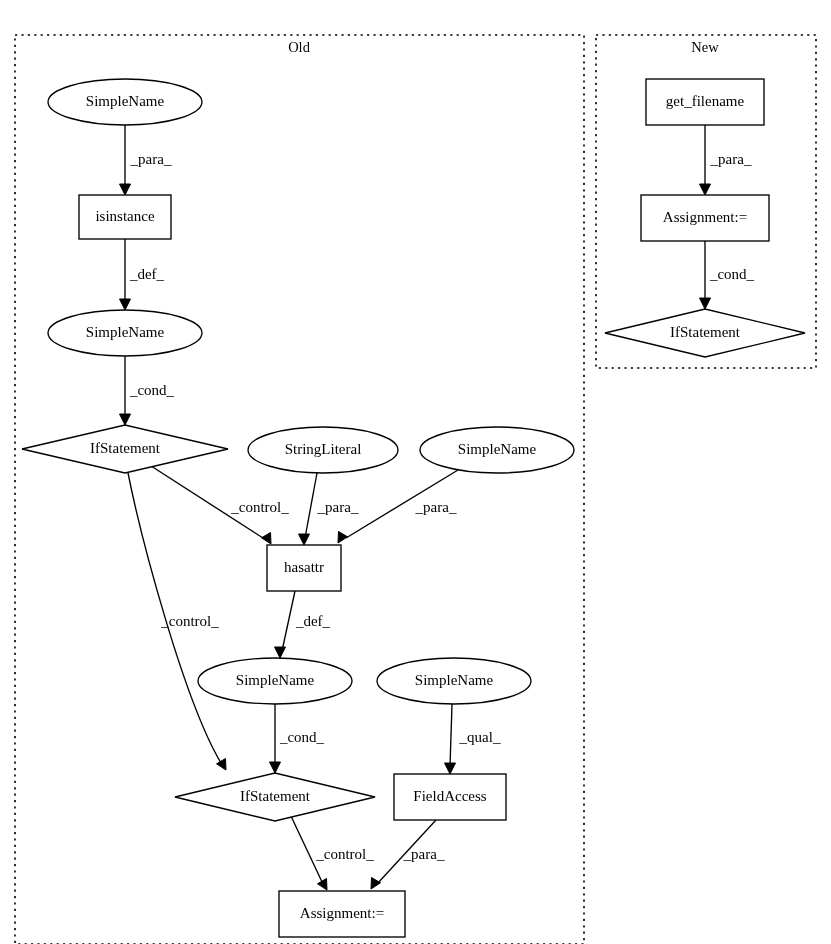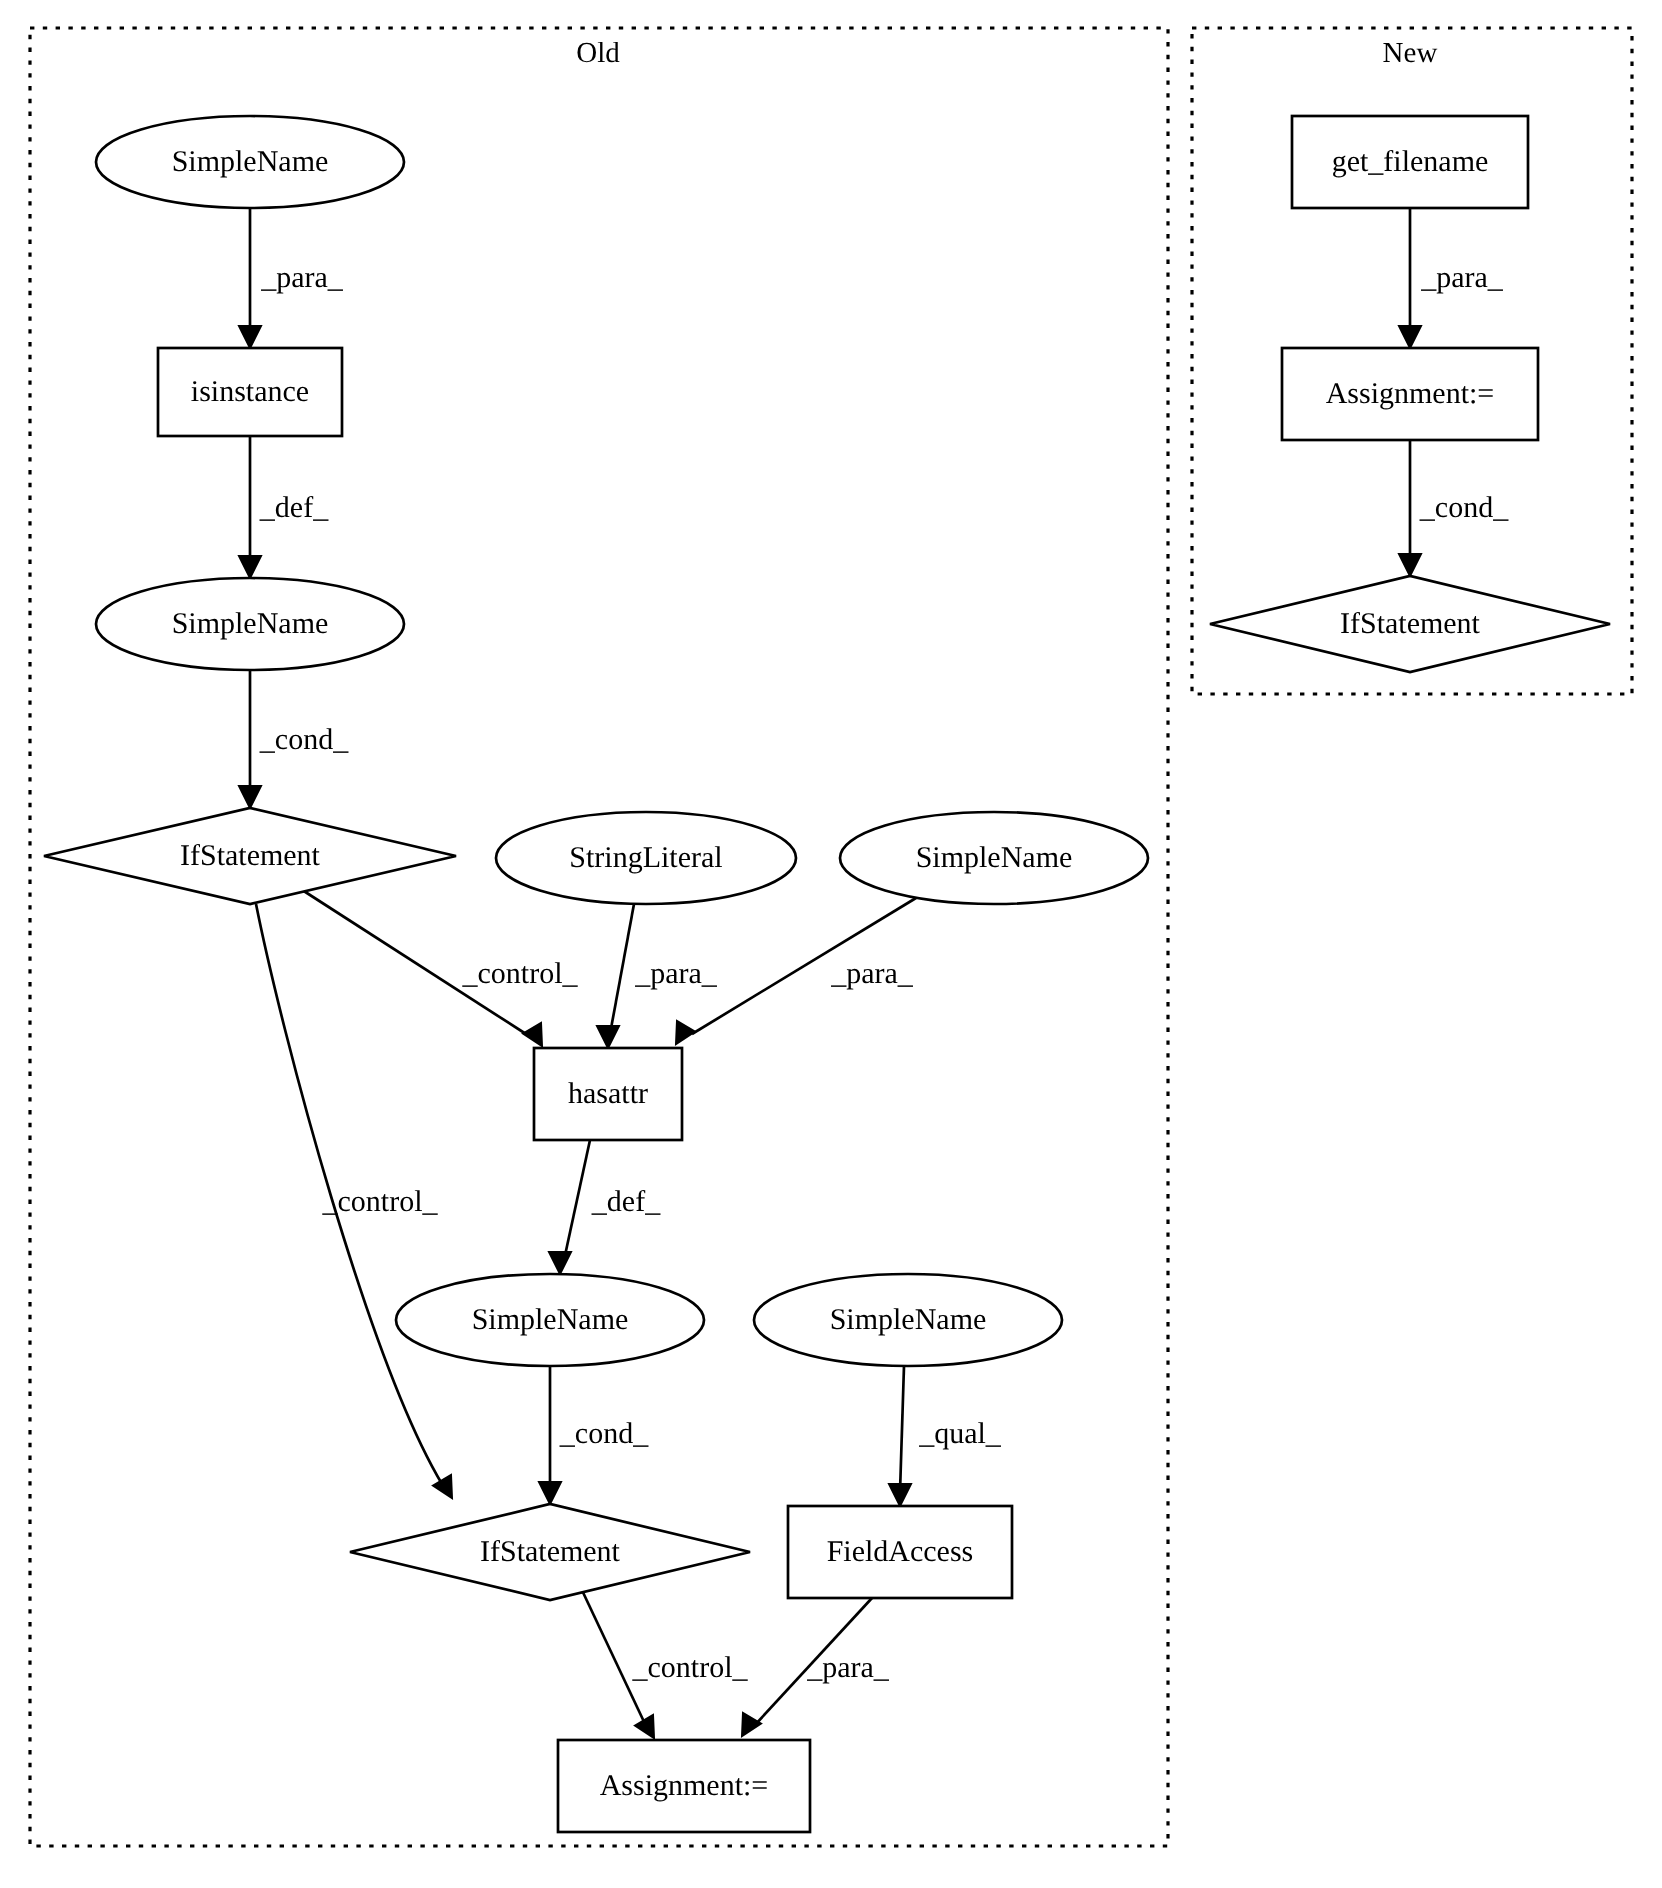"Old" #graph-root { margin-top: none -> 21px }
